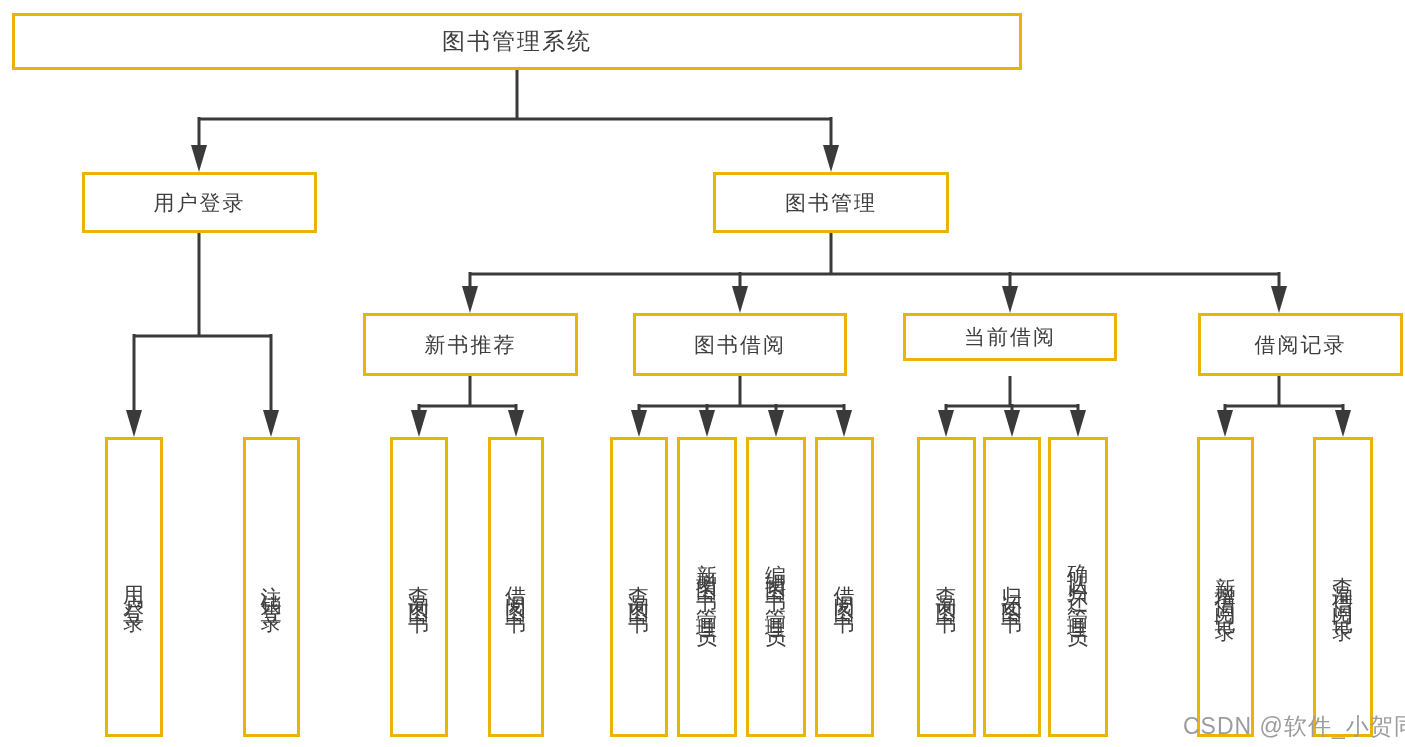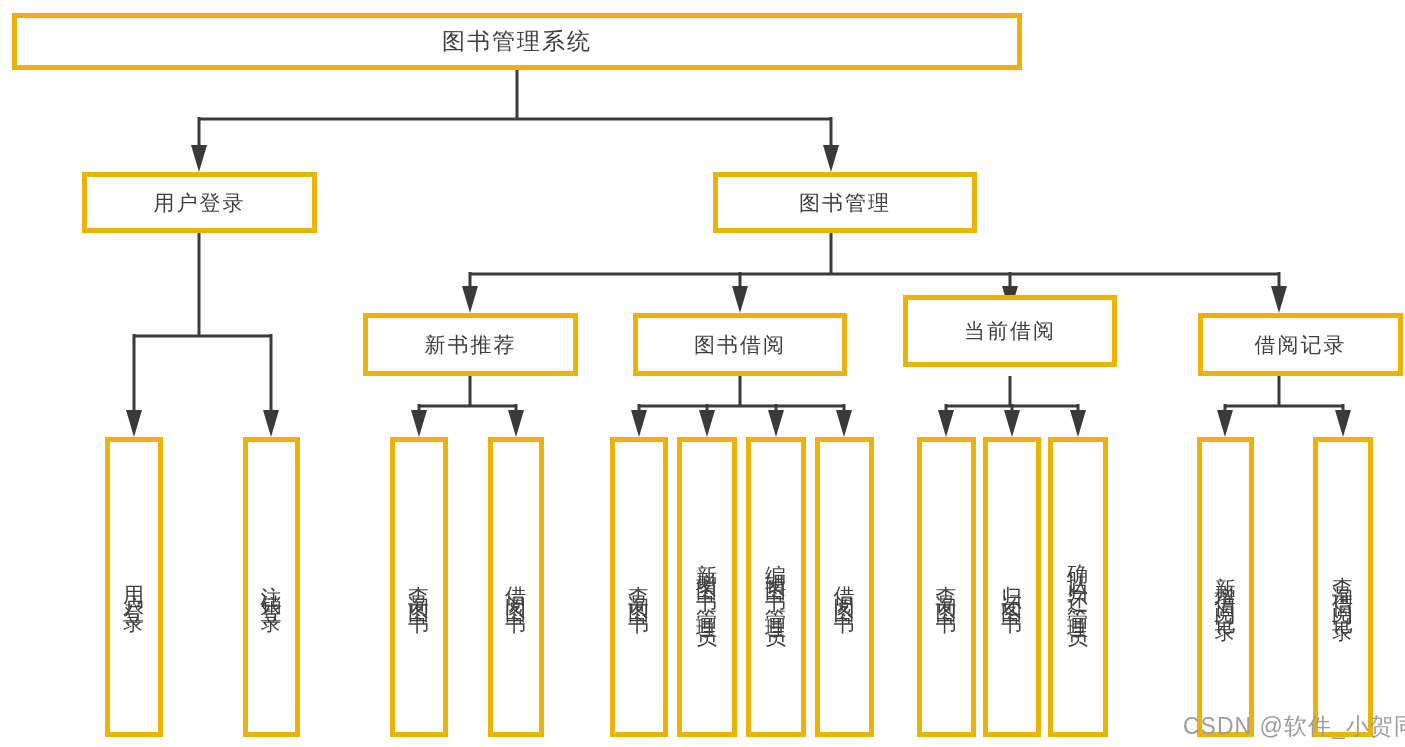"图书管理系统" .box { border: 5px solid #eab308 -> 3px solid #eab308 }
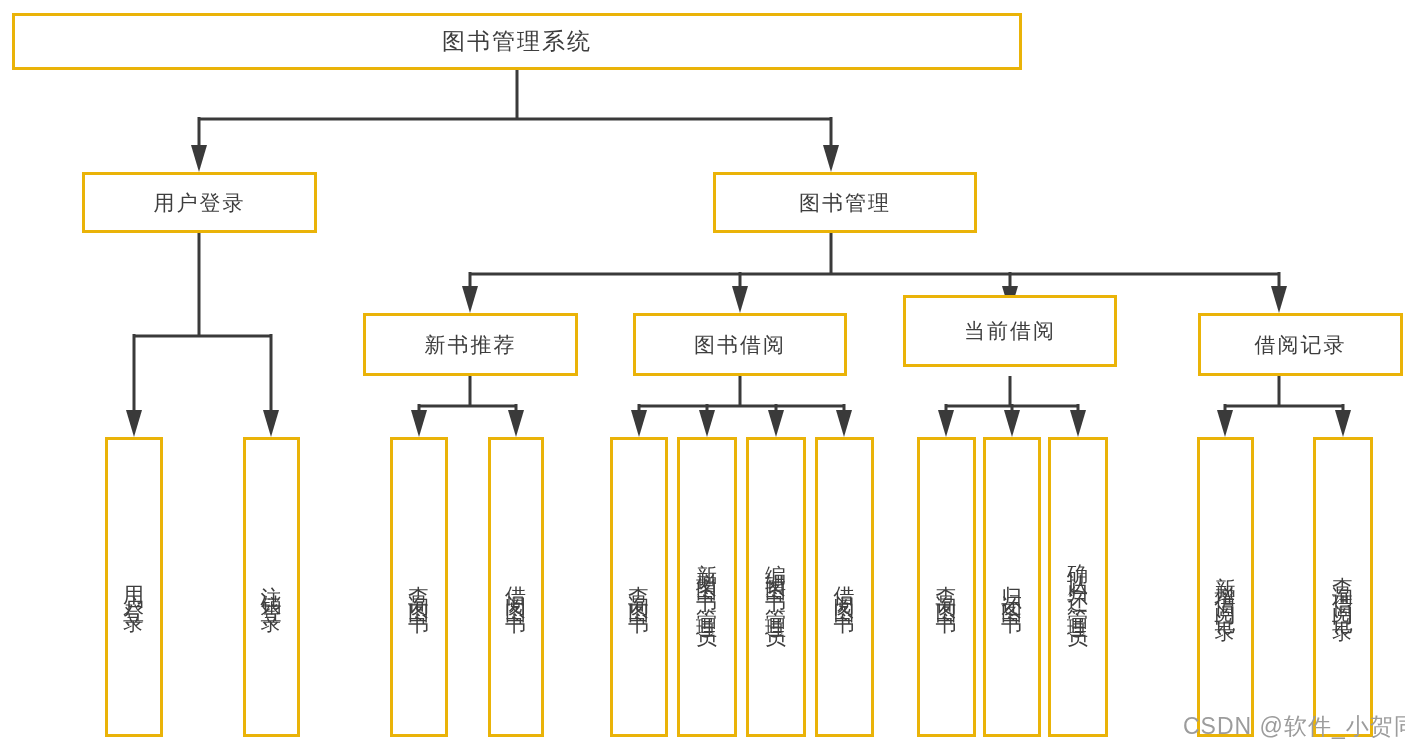"图书管理" div.box { width: 264px -> 236px }
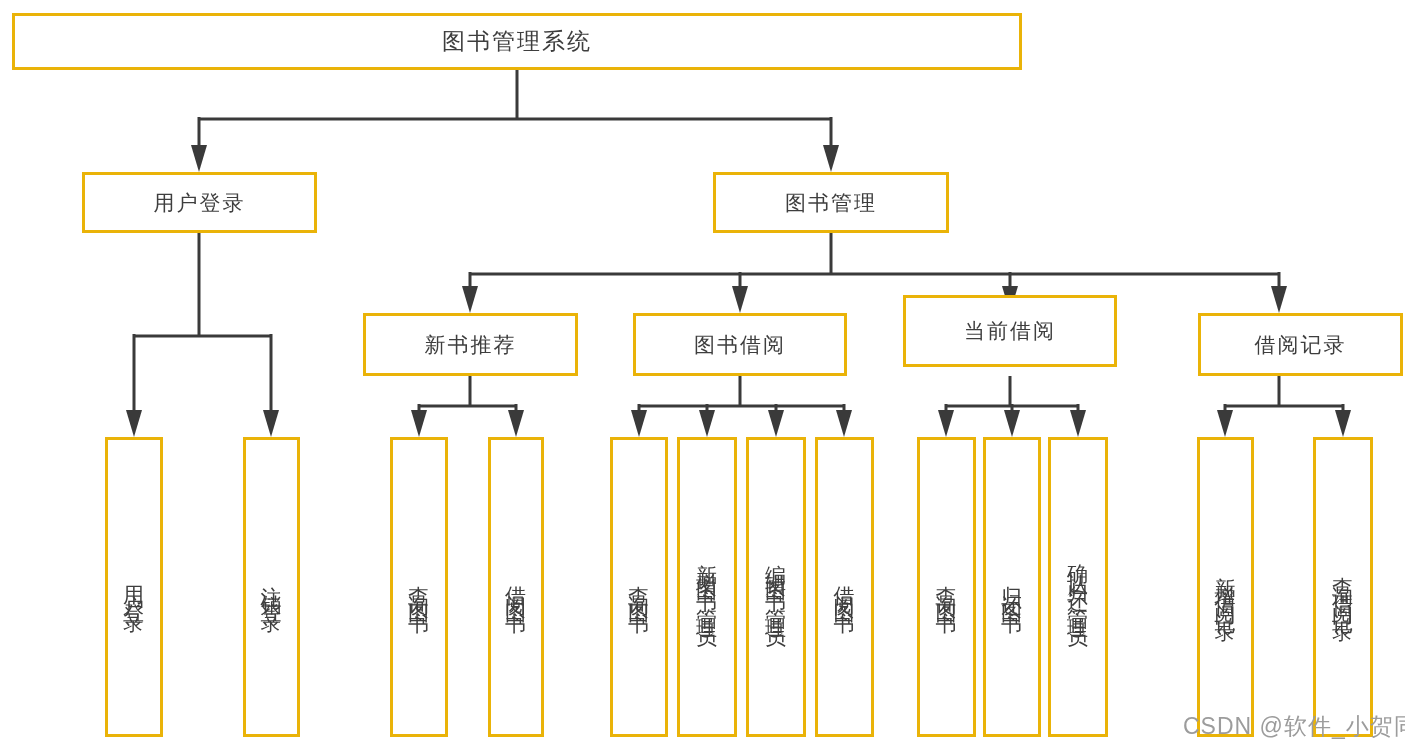"当前借阅" div.box { height: 72px -> 48px; top: 295px -> 313px }
